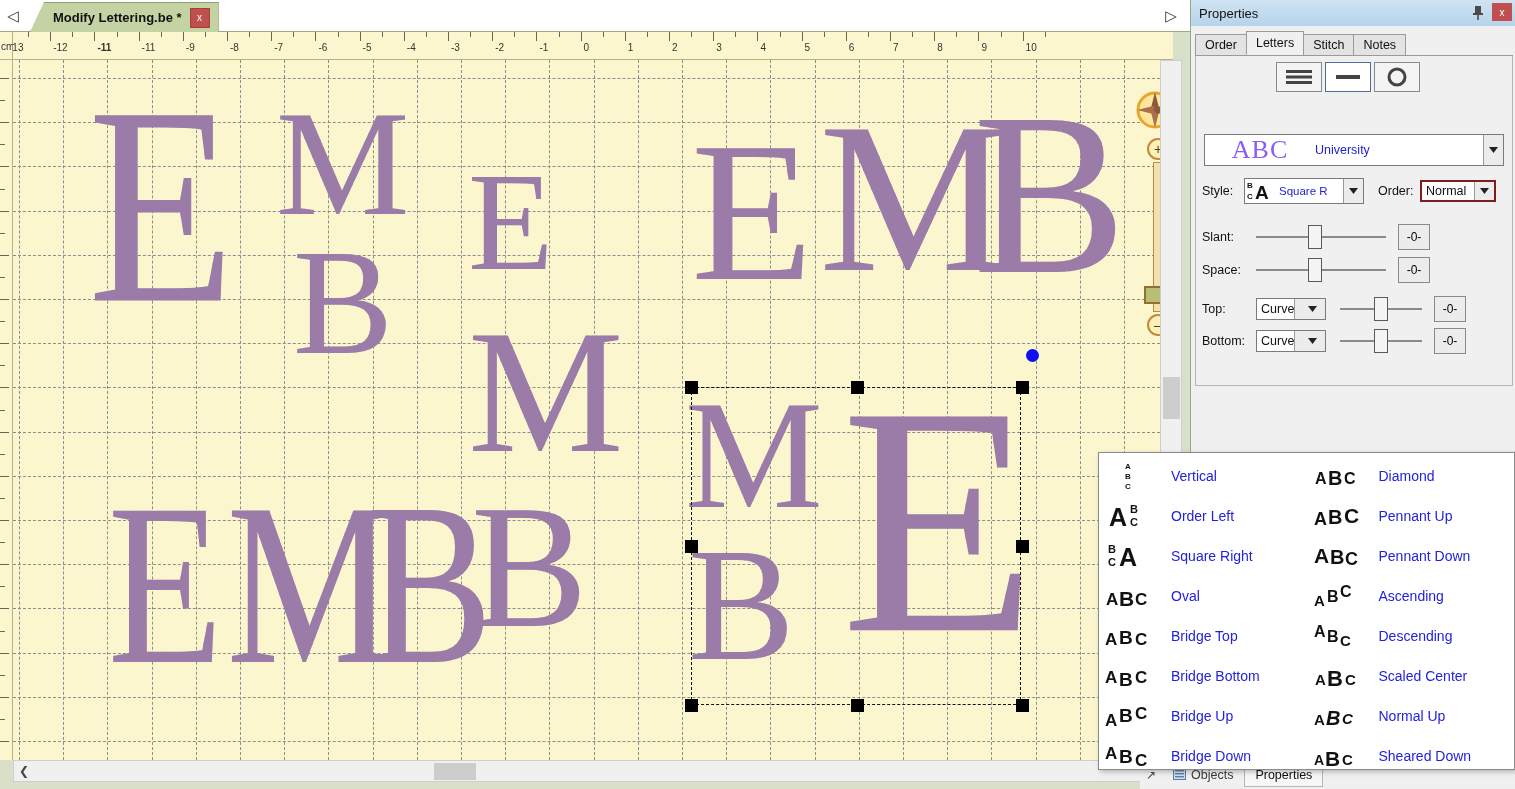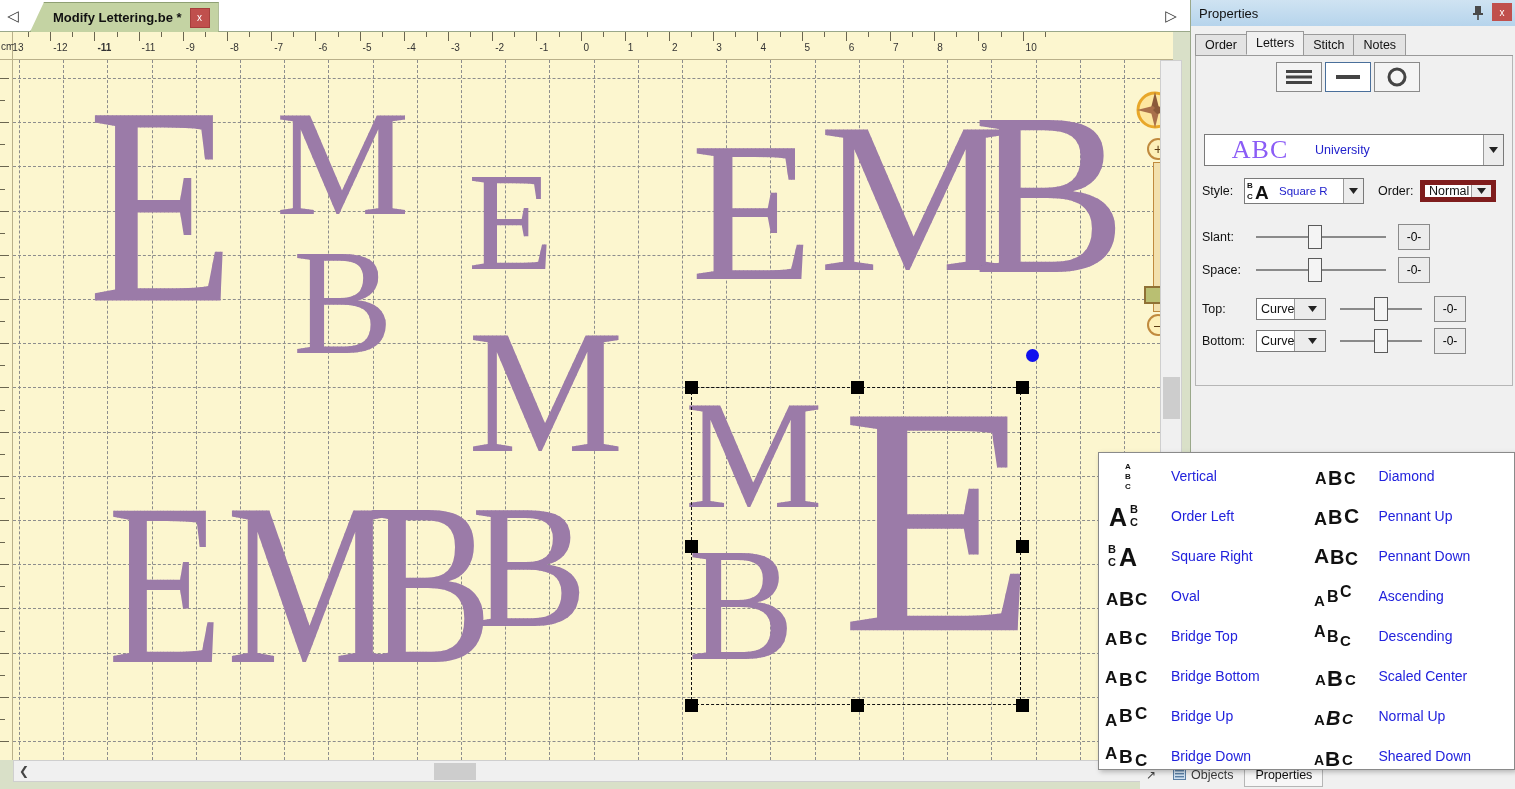"Normal" #order-combo { border: 5px solid #7f1d1d -> 2px solid #7f1d1d }
